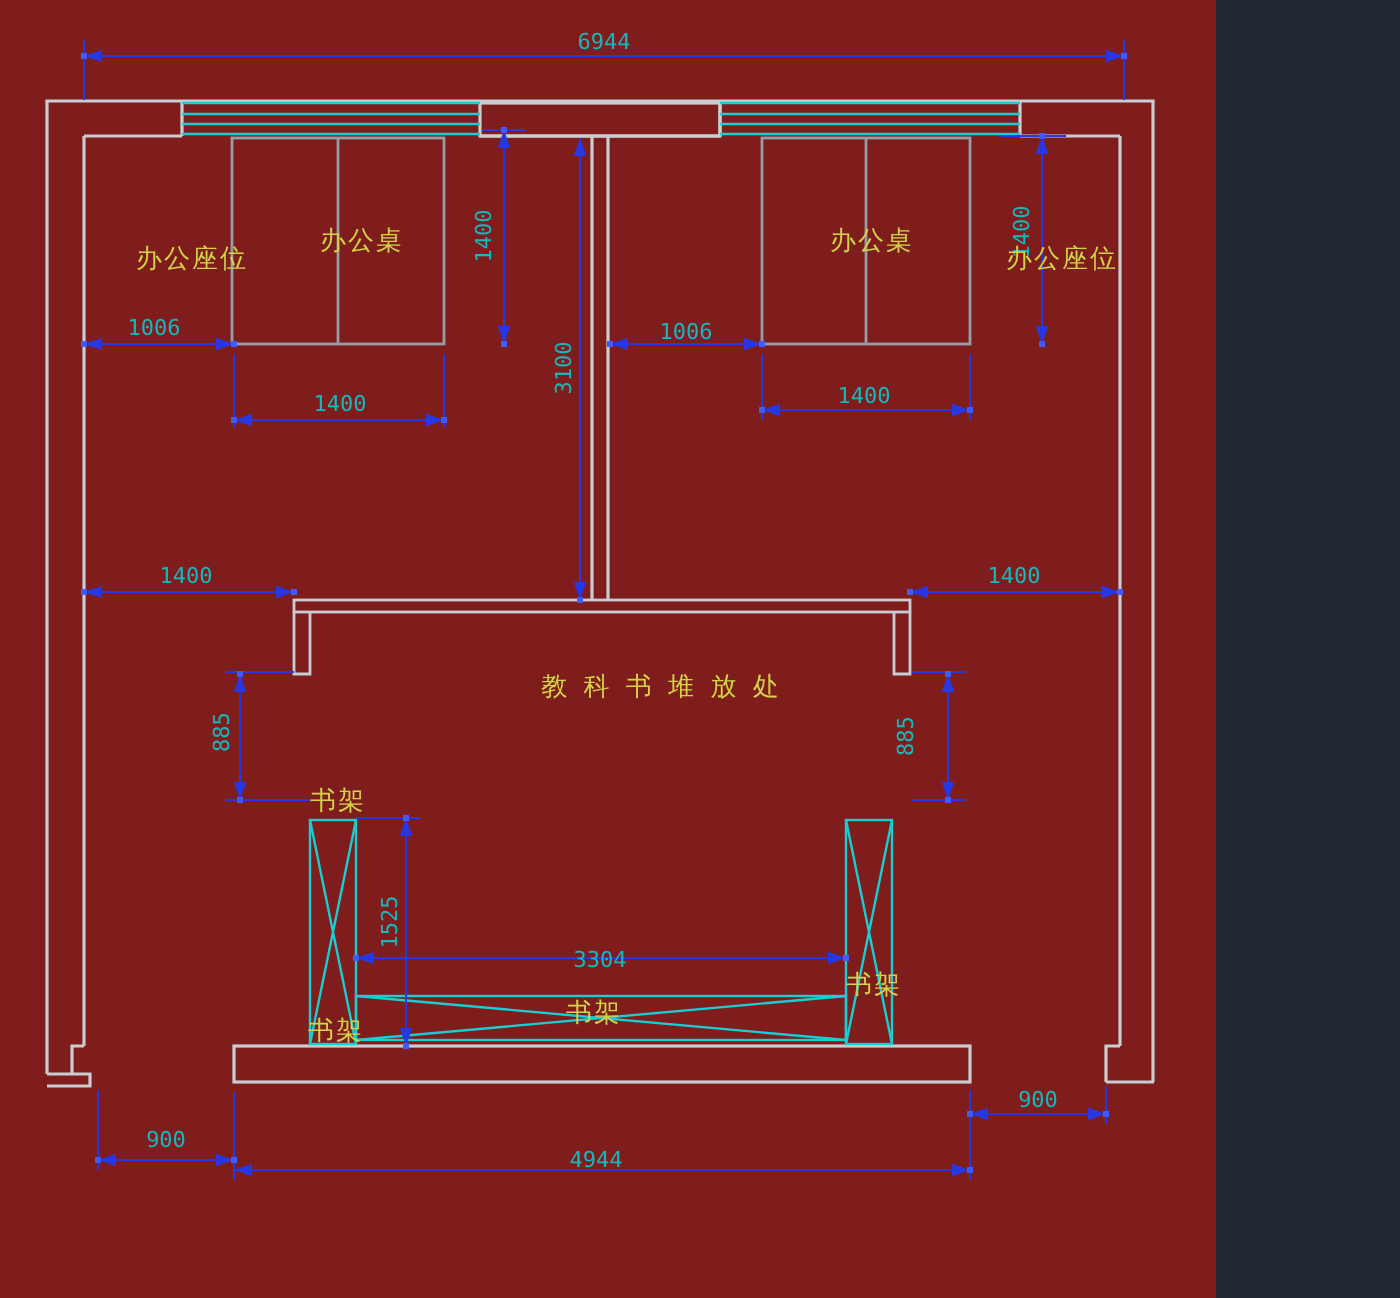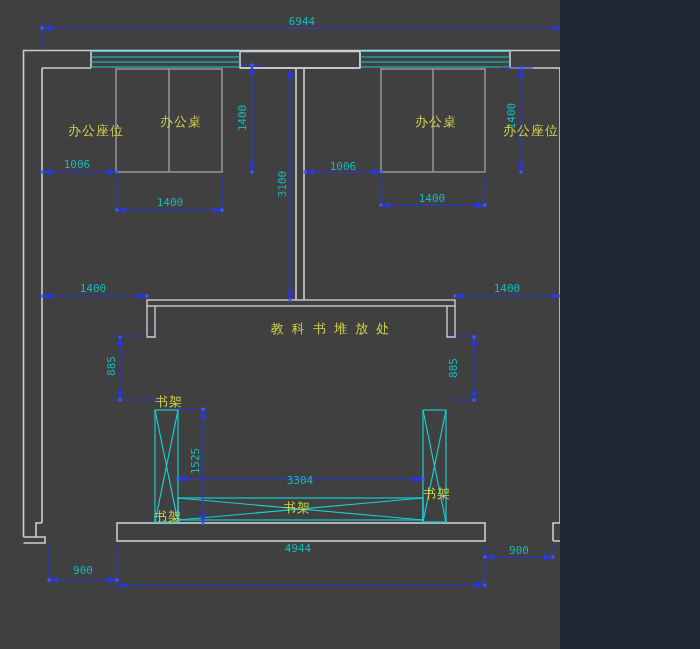"6944" #app { background: #404040 -> #7f1d1d; width: 560px -> 608px }
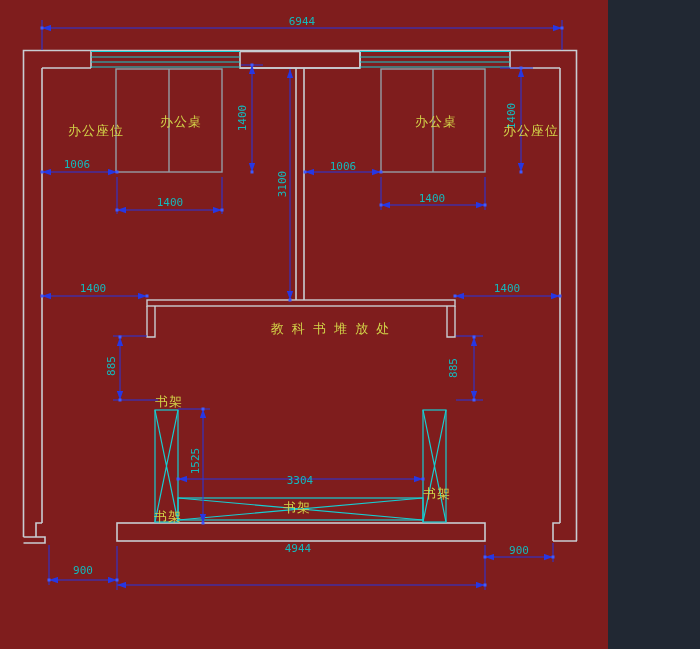"教 科 书 堆 放" span.pos { top: 328px -> 344px }
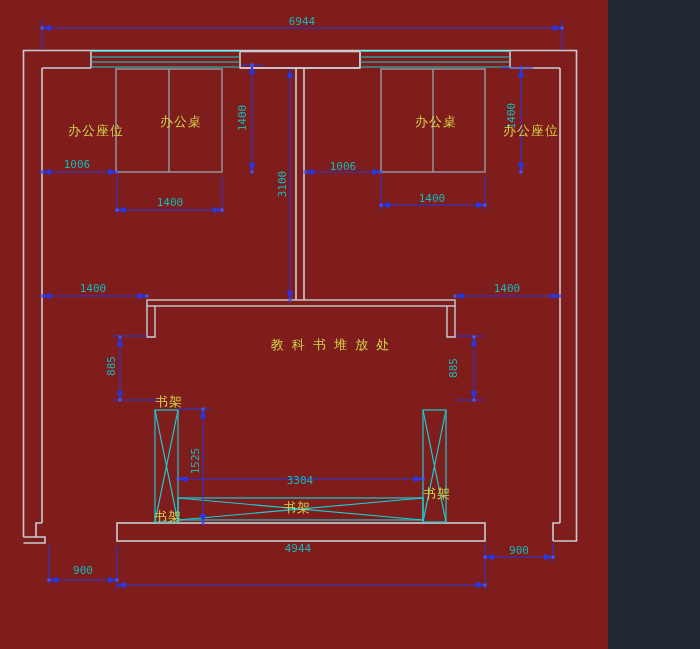"4944" span.pos { top: 548px -> 580px }
